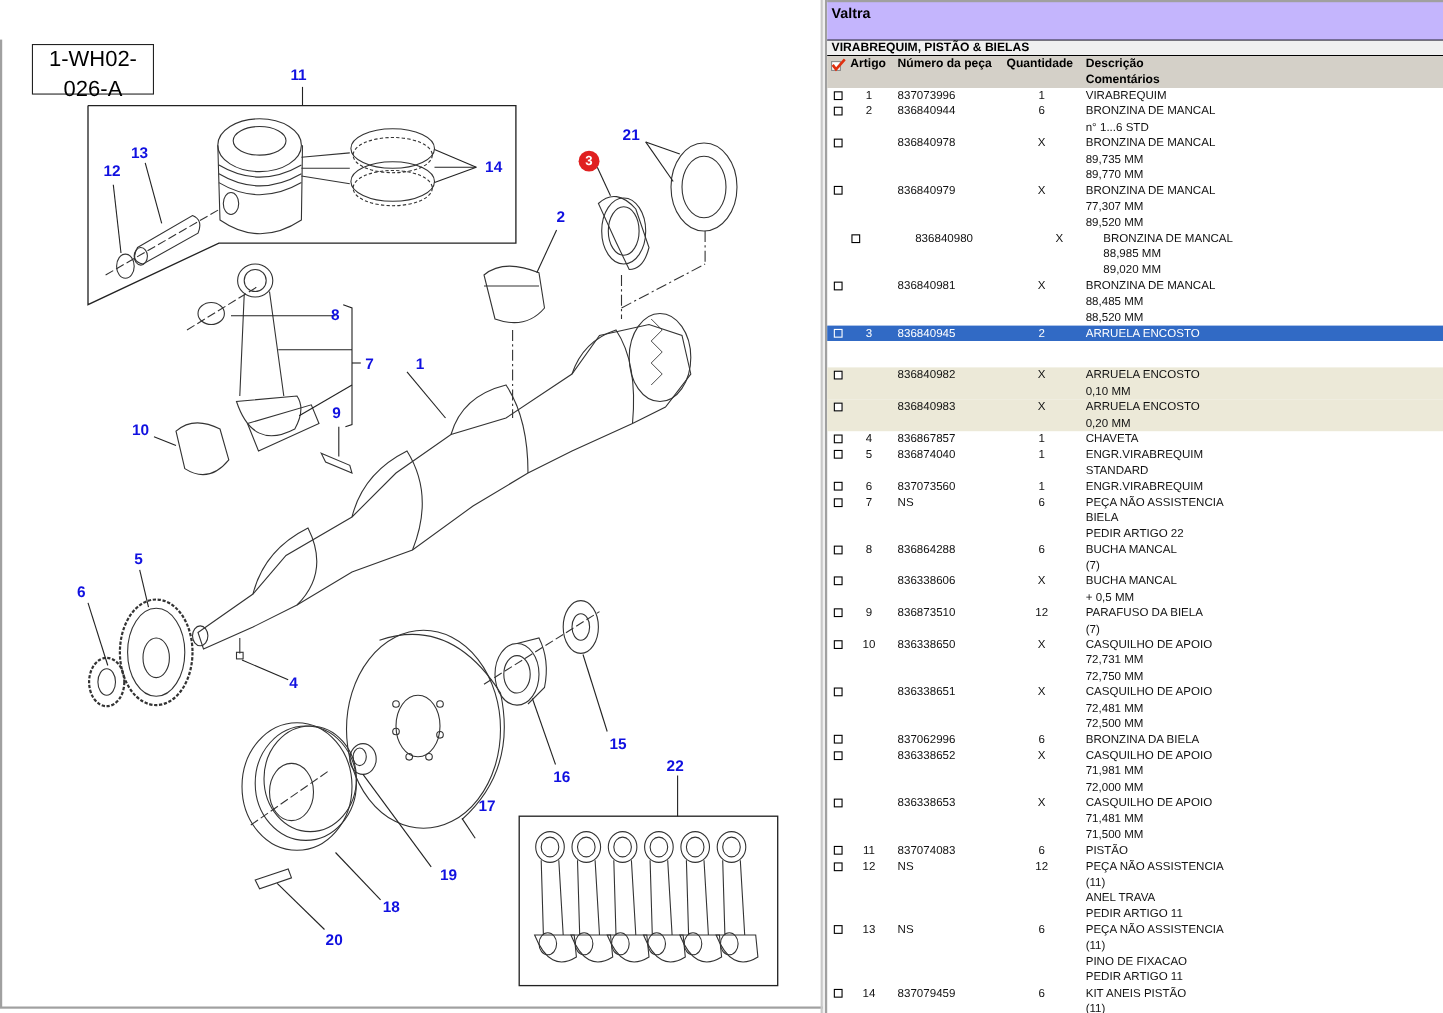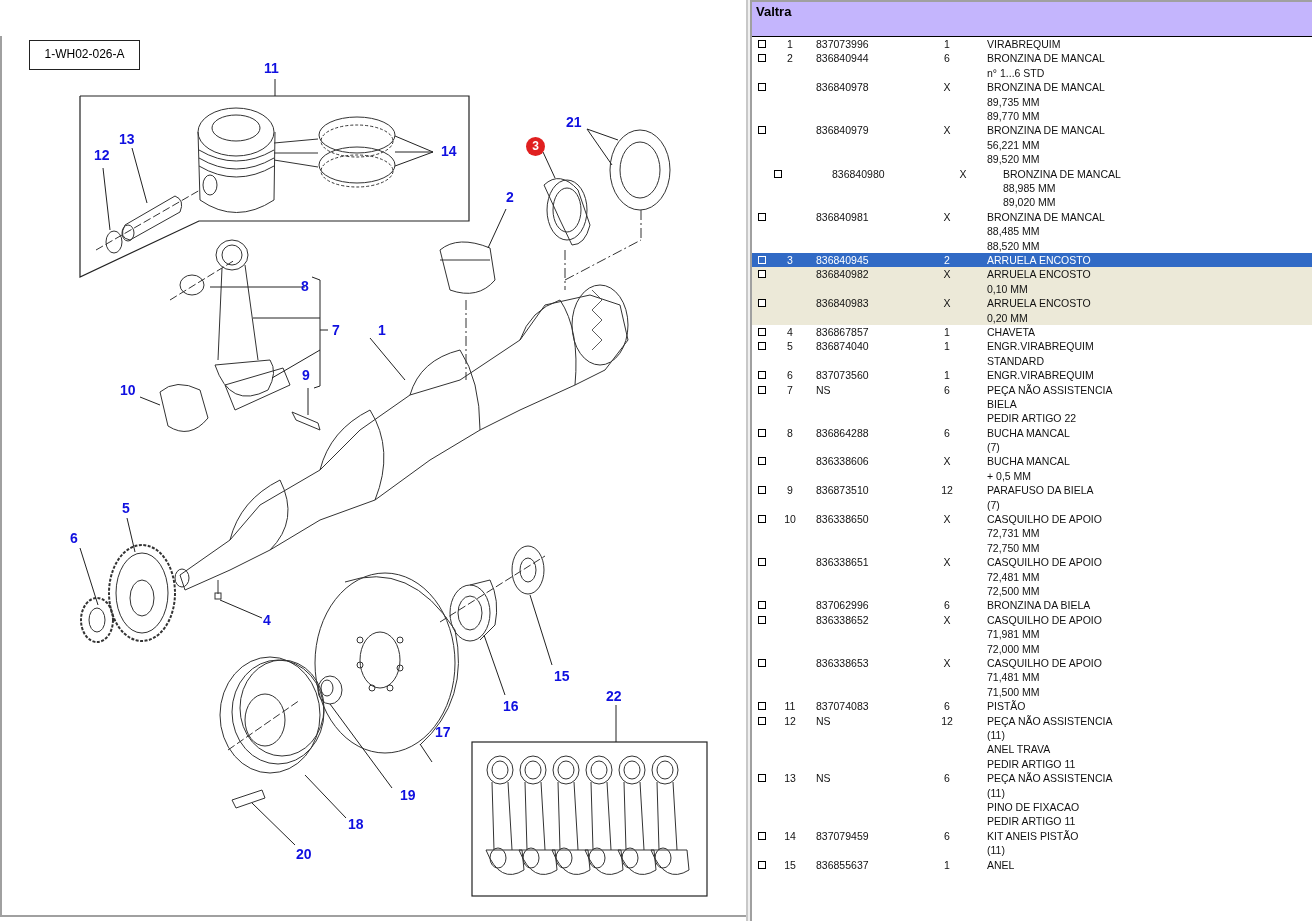"1-WH02-026-A" #diagram-id { font-size: 12px -> 20px; height: 30px -> 46px }
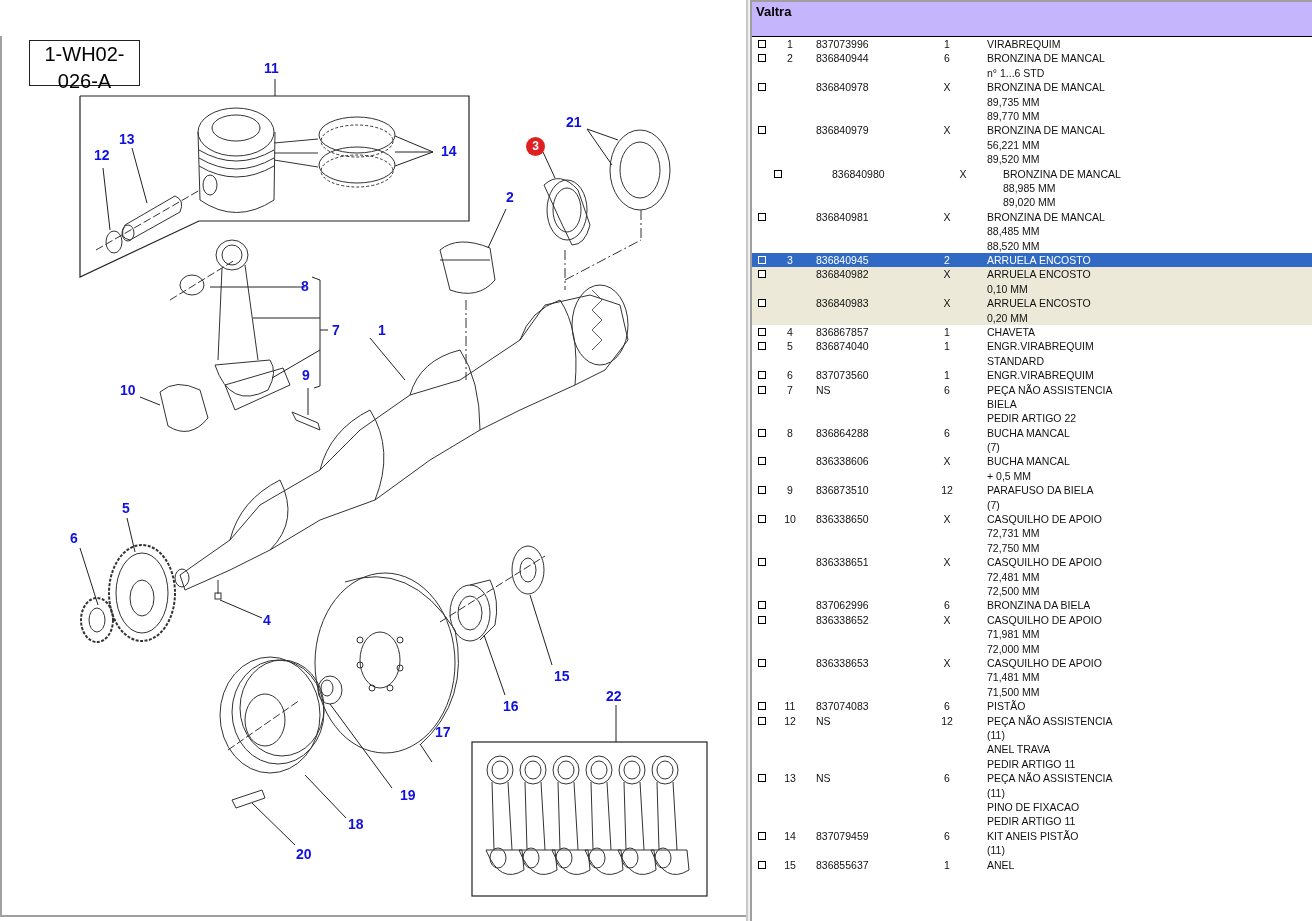"VIRABREQUIM, PISTÃO & BIELAS" div { html: none -> <div>VIRABREQUIM, PISTÃO &amp; BIELAS</div> }
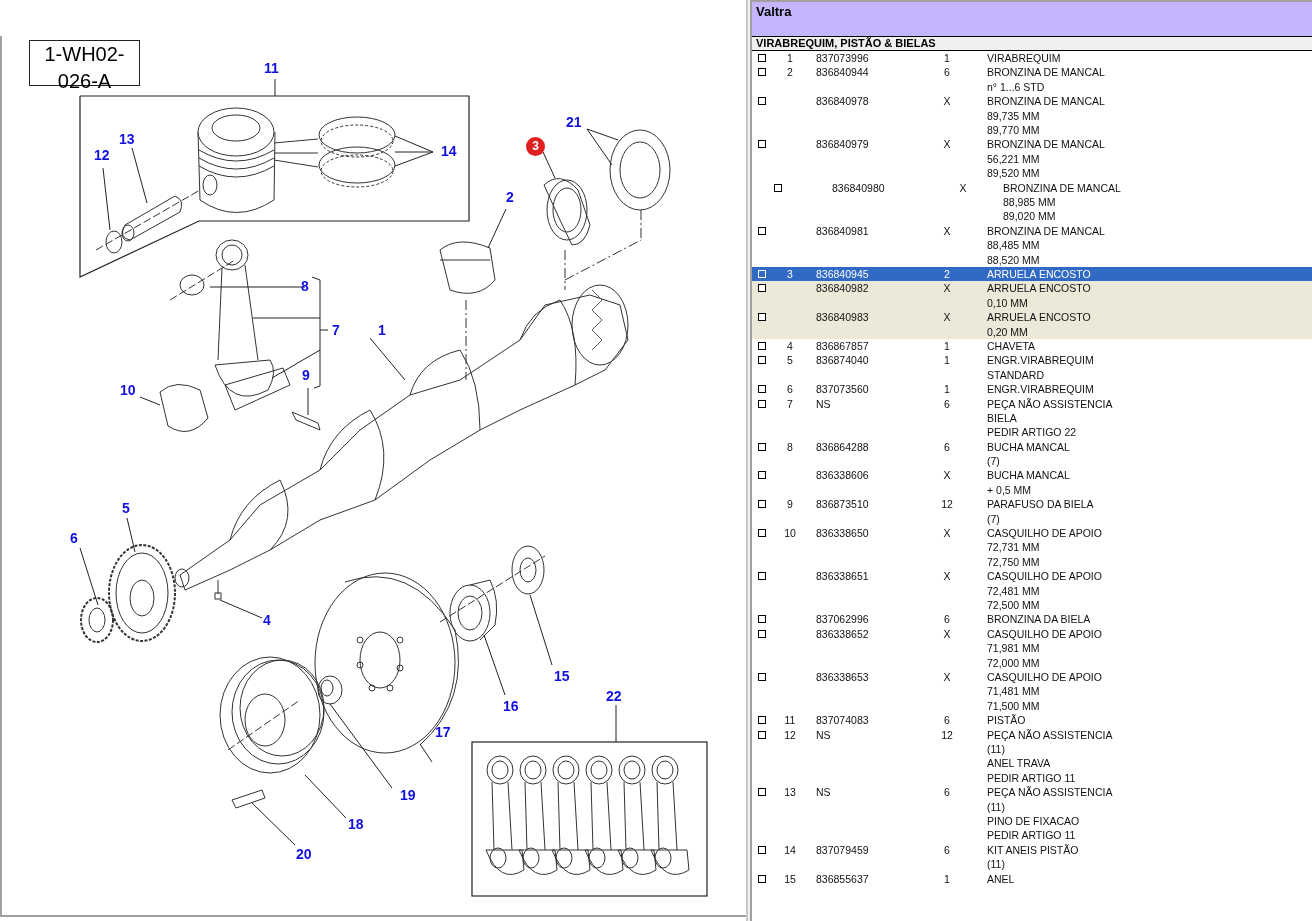"Artigo" div { html: none -> <div> <svg> <rect></rect> <path></path> </svg> <span>Artigo</span> <span>Número da peça</span> <span>Quantidade</span> <span>Descrição</span> <span>Comentários</span> </div> }
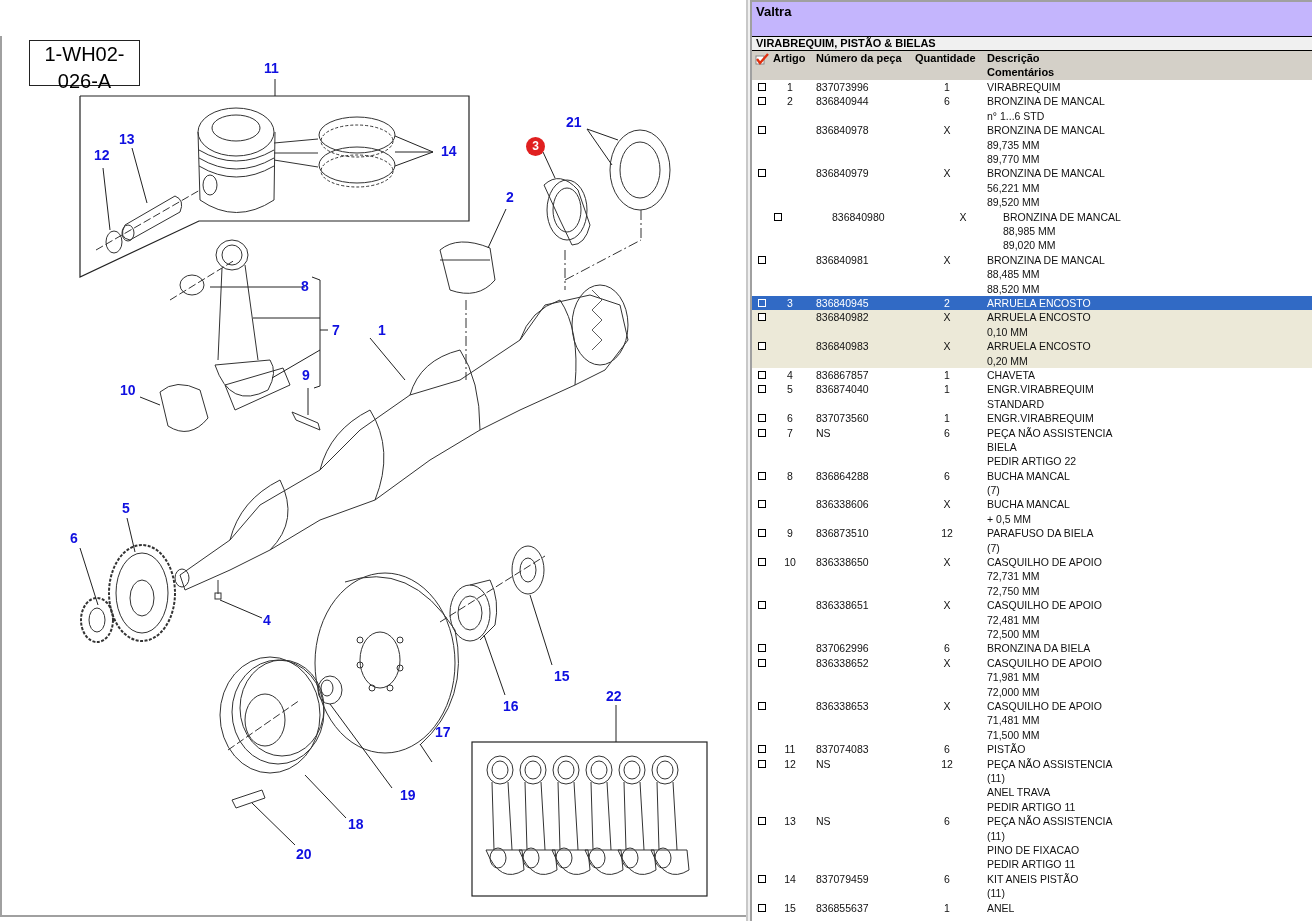"56,221 MM" div { text: 56,221 -> 77,307 }
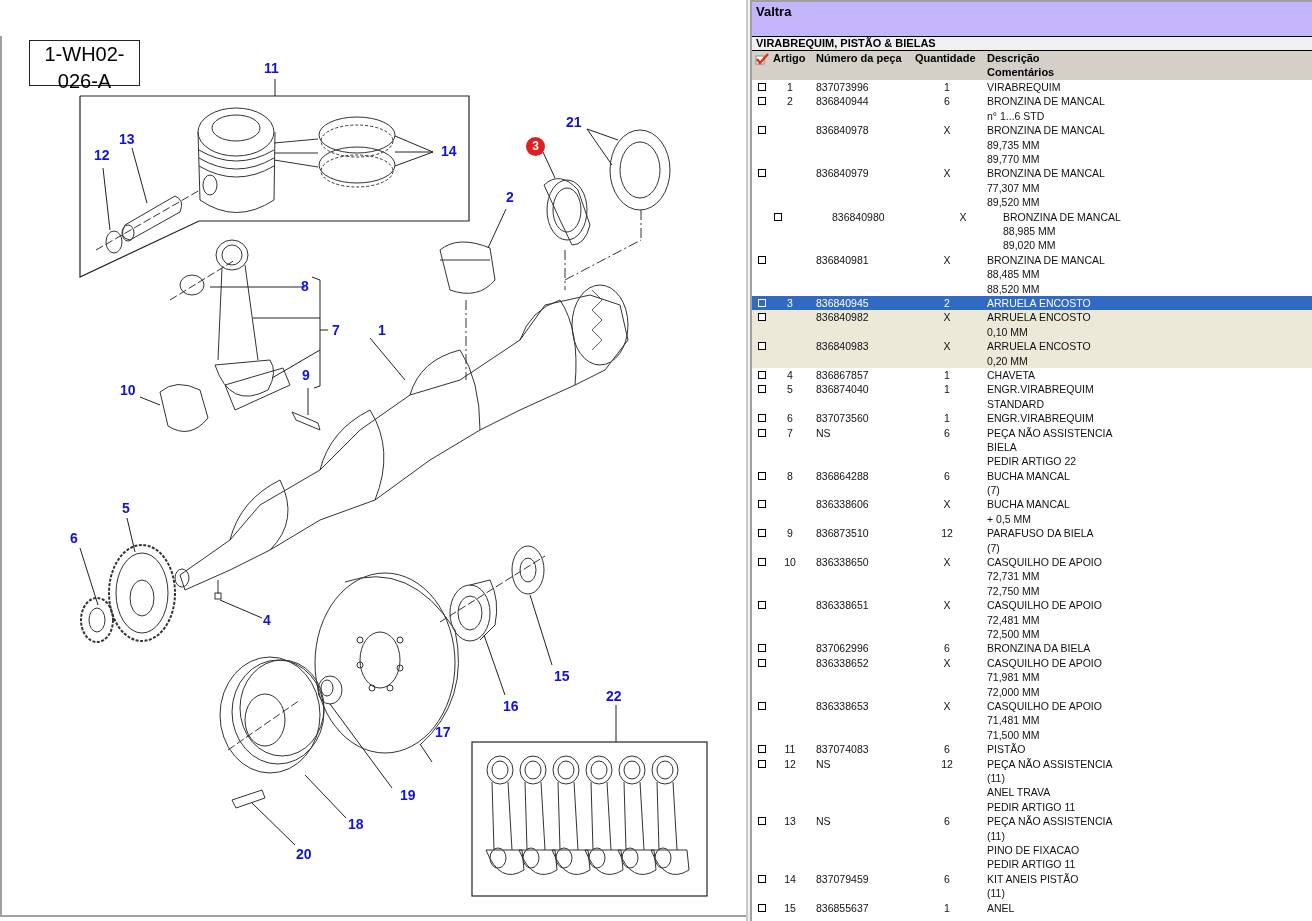"836840982" div.row { margin-top: none -> 24px }
